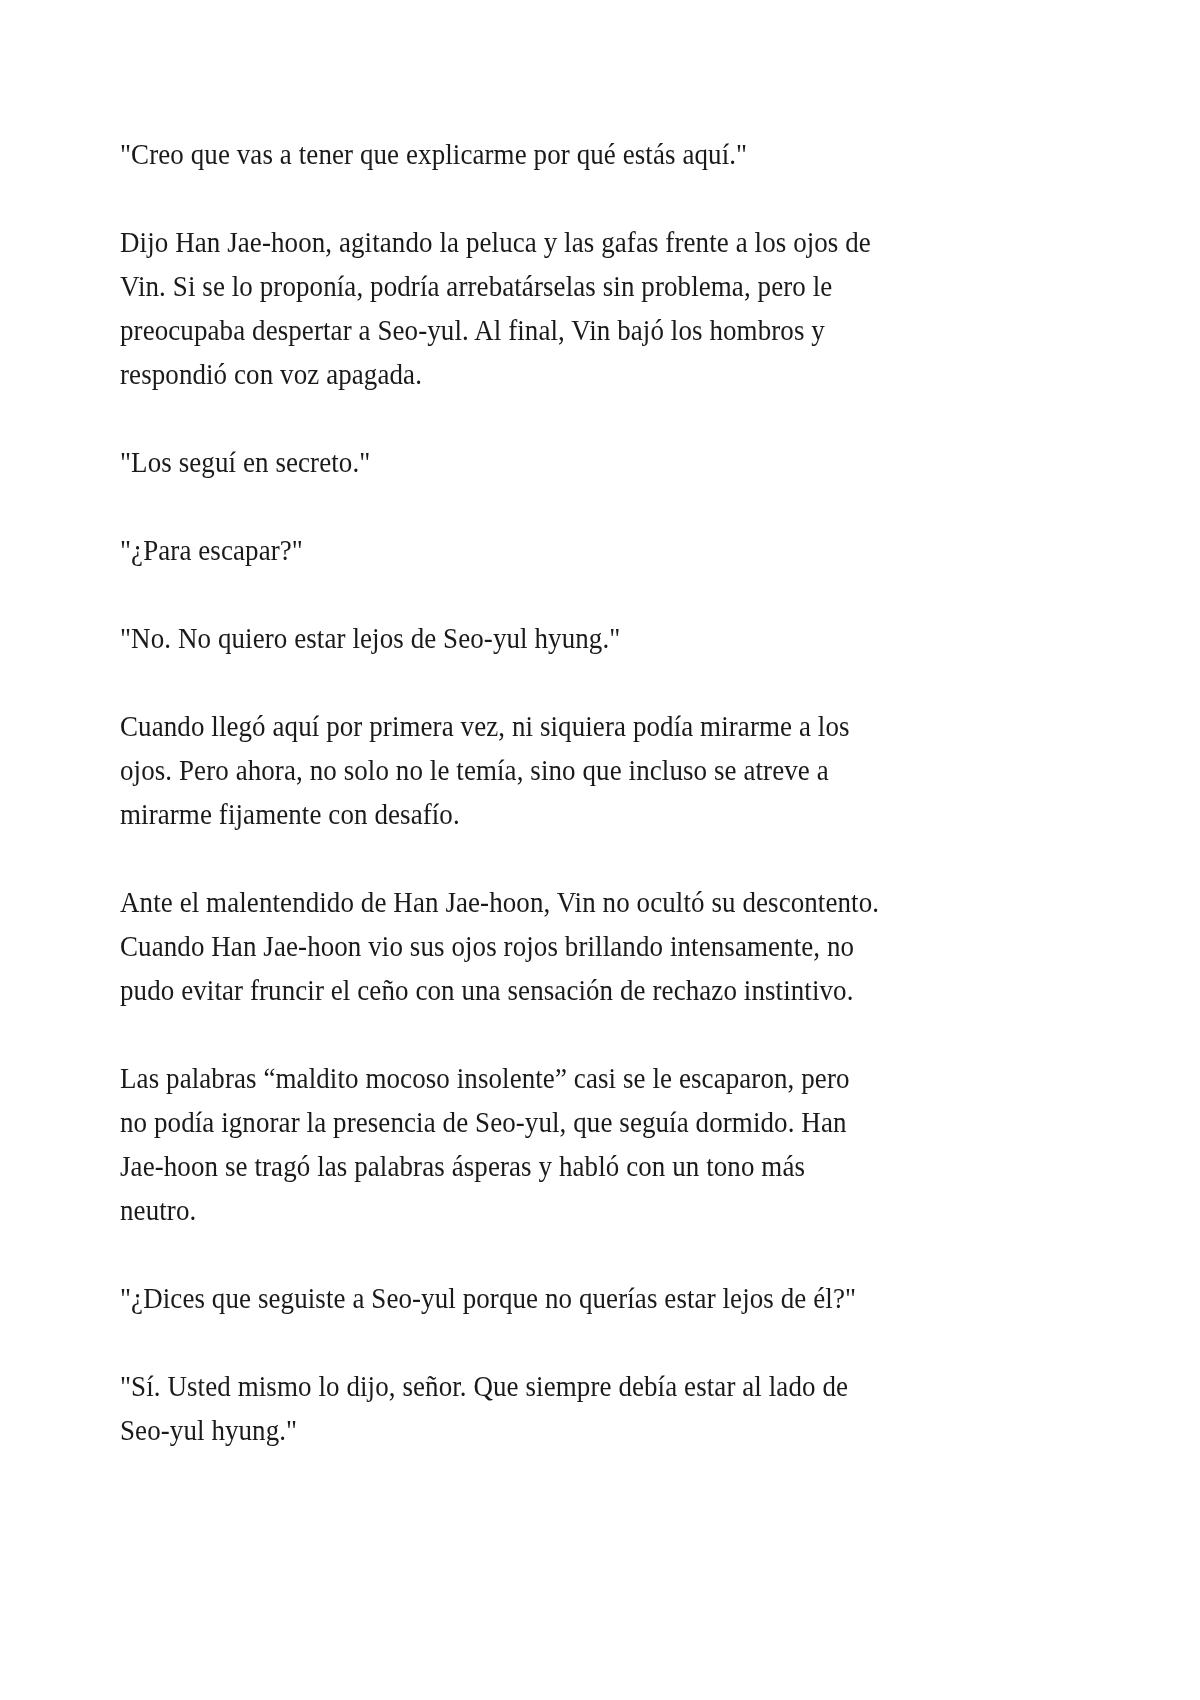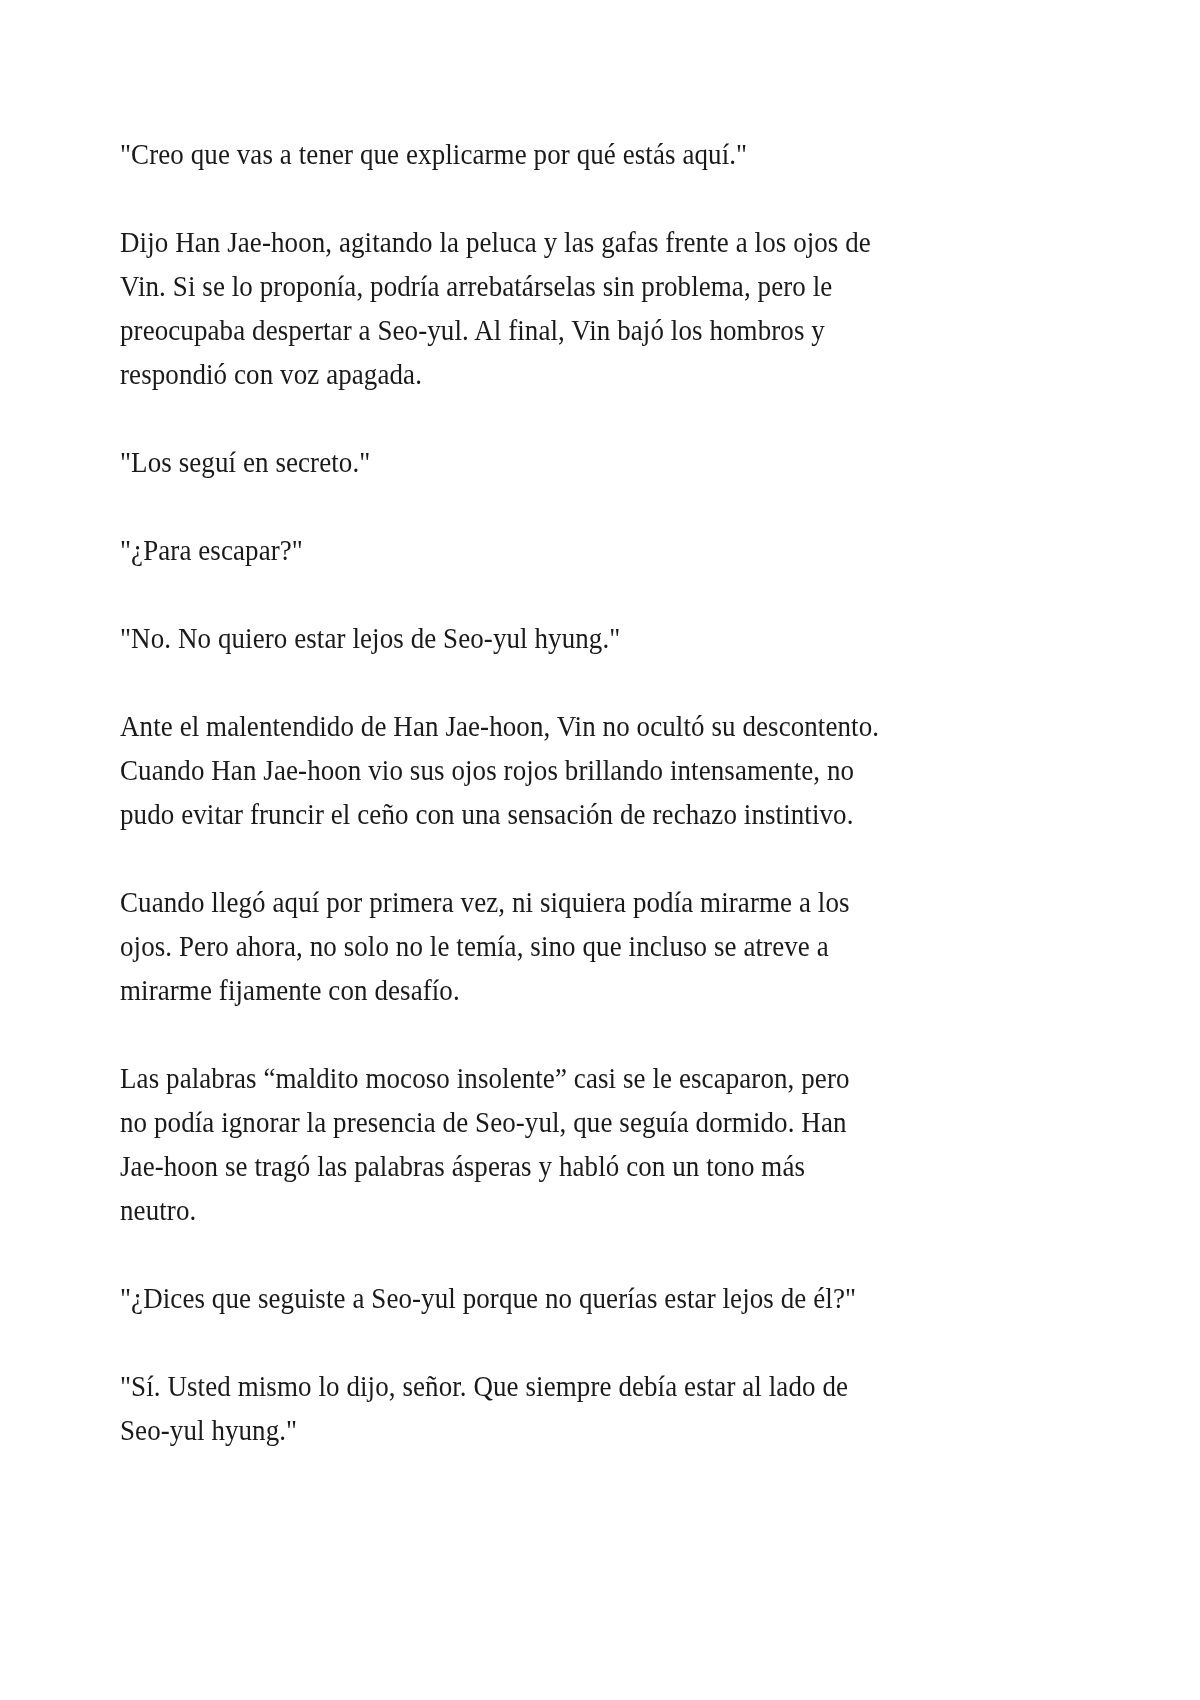"Ante el malentendido de Han" p.paragraph { order: before "Cuando llegó aquí por primera" -> after "Cuando llegó aquí por primera" }
